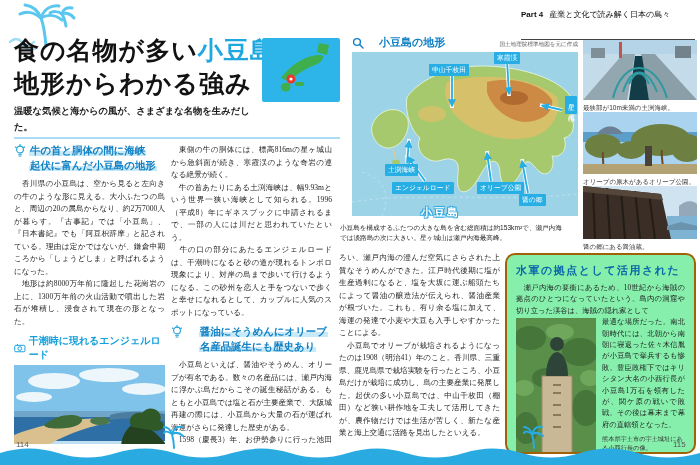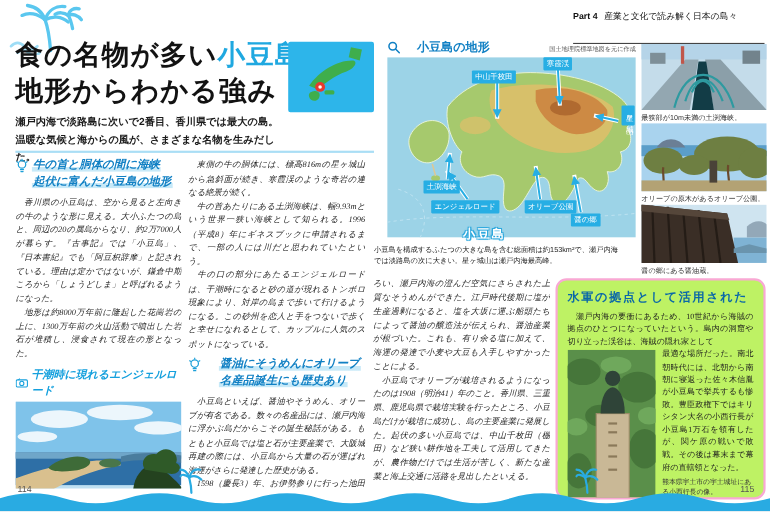"瀬戸内海で淡路島に次いで2番目、香川県では最大の島。" div { html: <div>瀬戸内海で淡路島に次いで2番目、香川県では最大の島。</div> -> none }
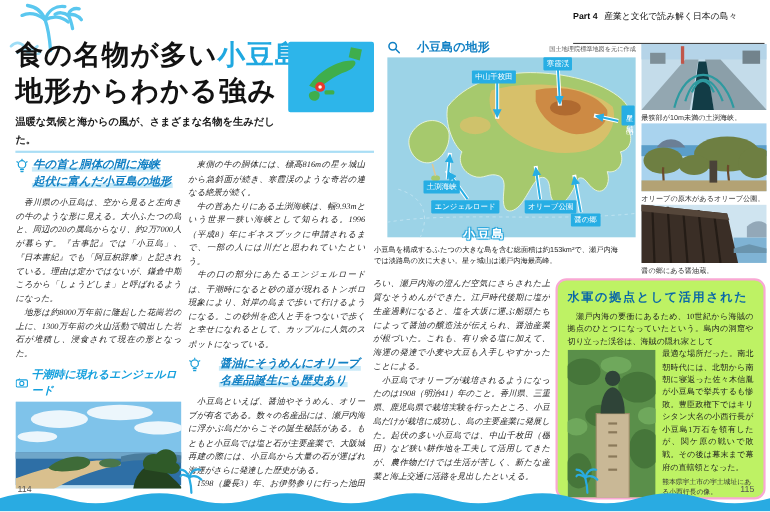"牛の首と胴体の間に海峡" .col { font-style: italic -> none }
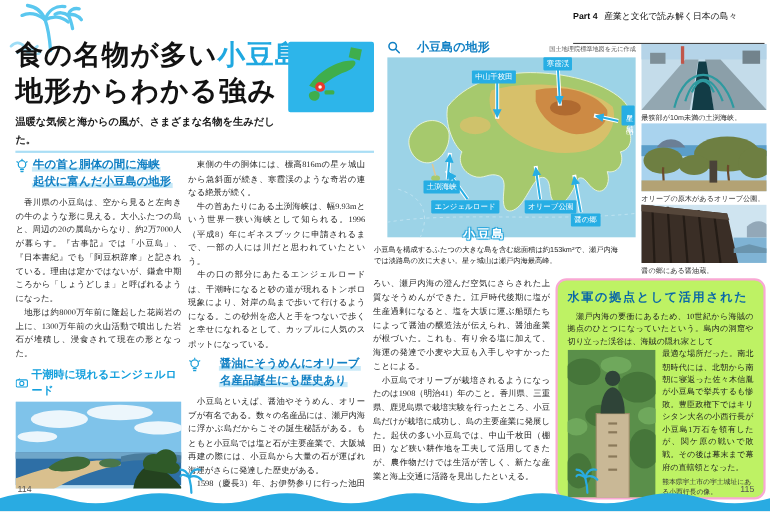"水軍の拠点として活用された" .sidebar { background: #bef264 -> #86efac; border: 2px solid #f9a8d4 -> 2px solid #a16207 }
